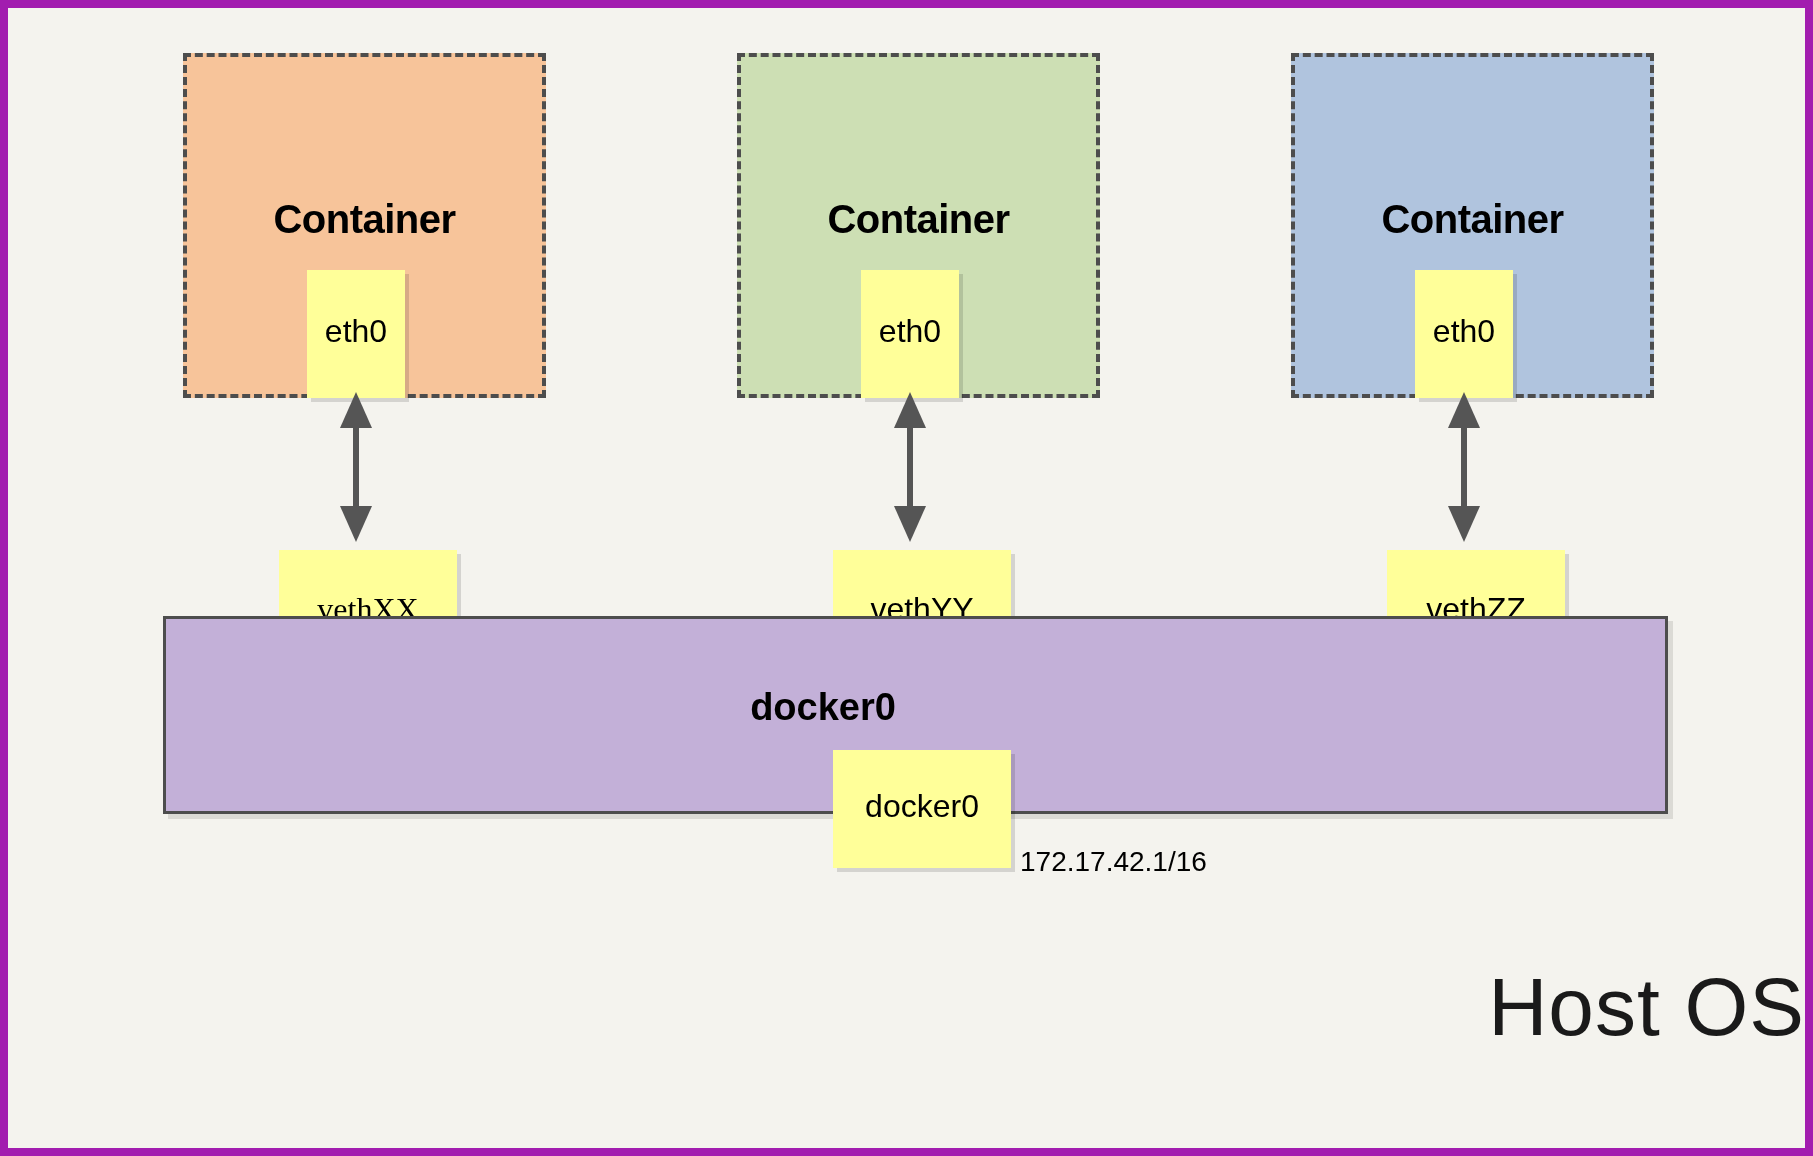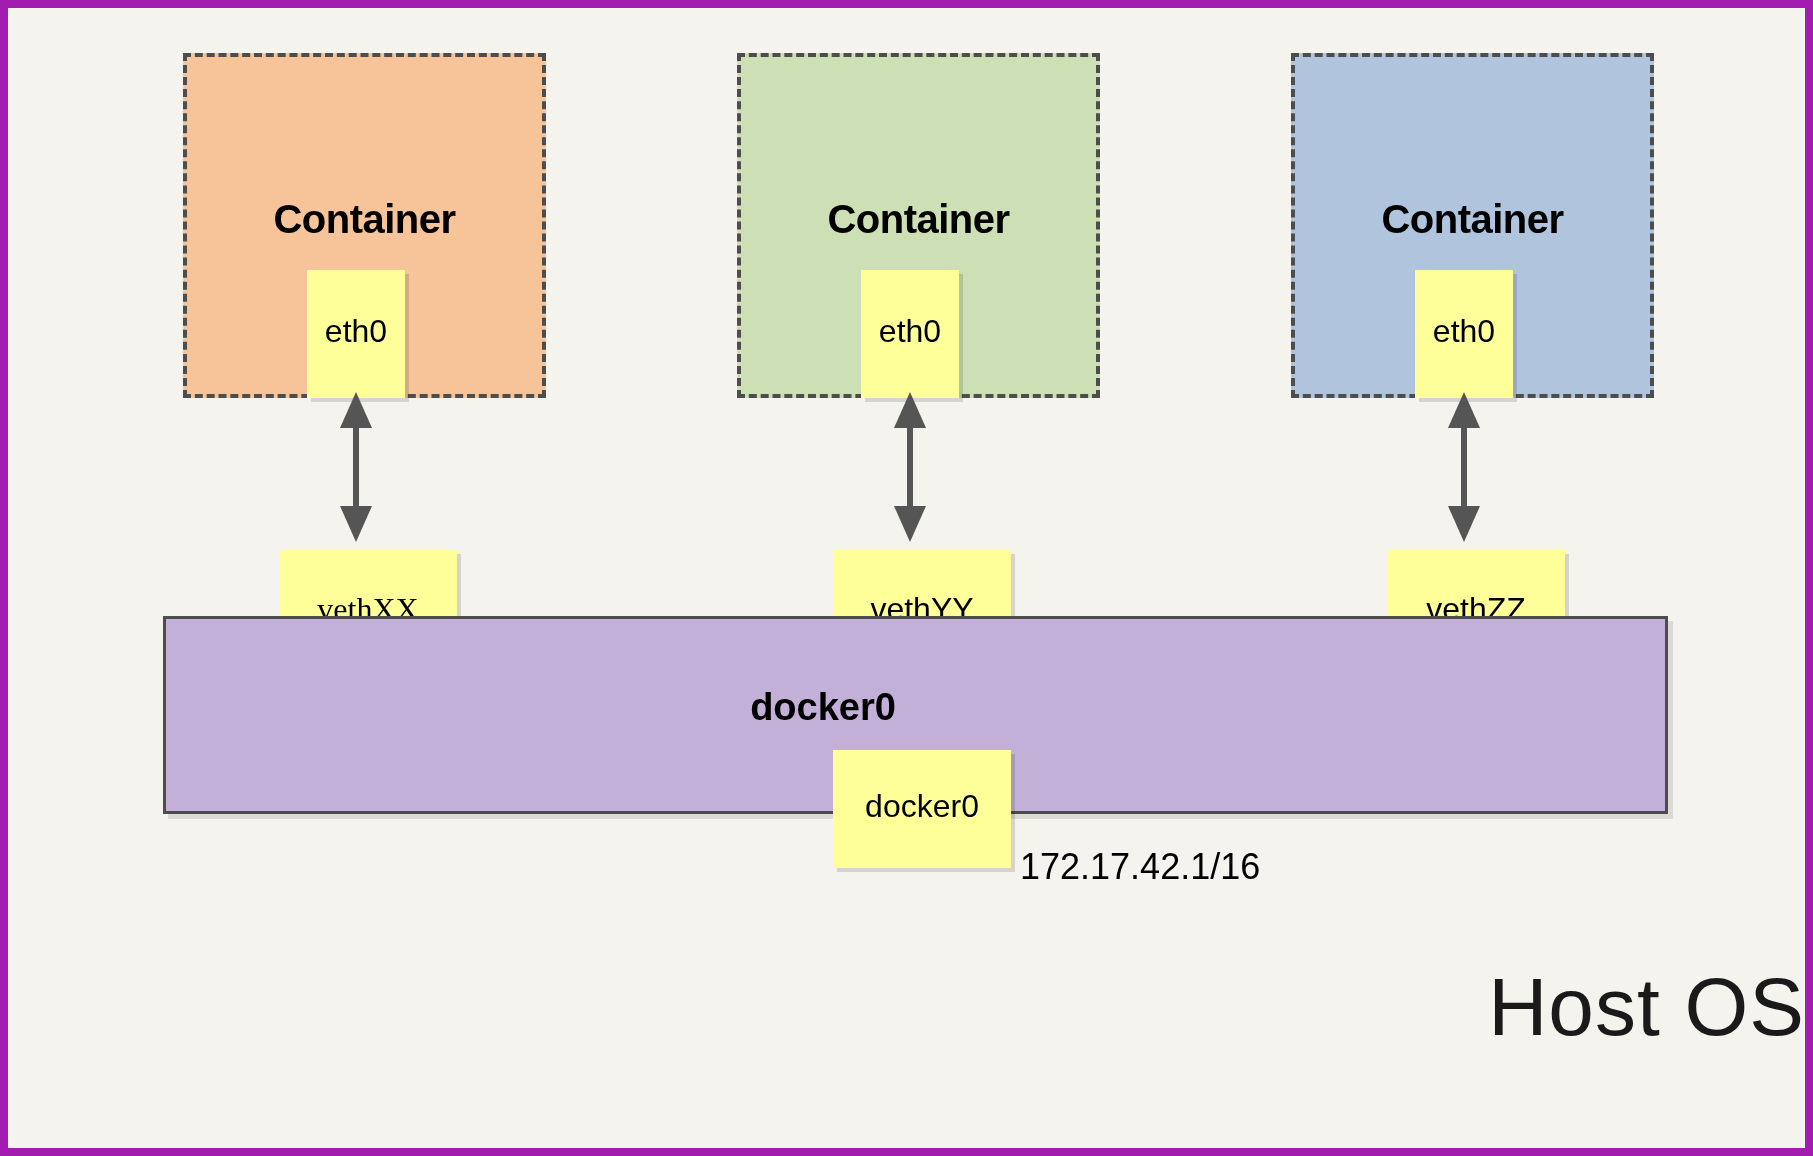"172.17.42.1/16" #ip-label { font-size: 36px -> 28px }
